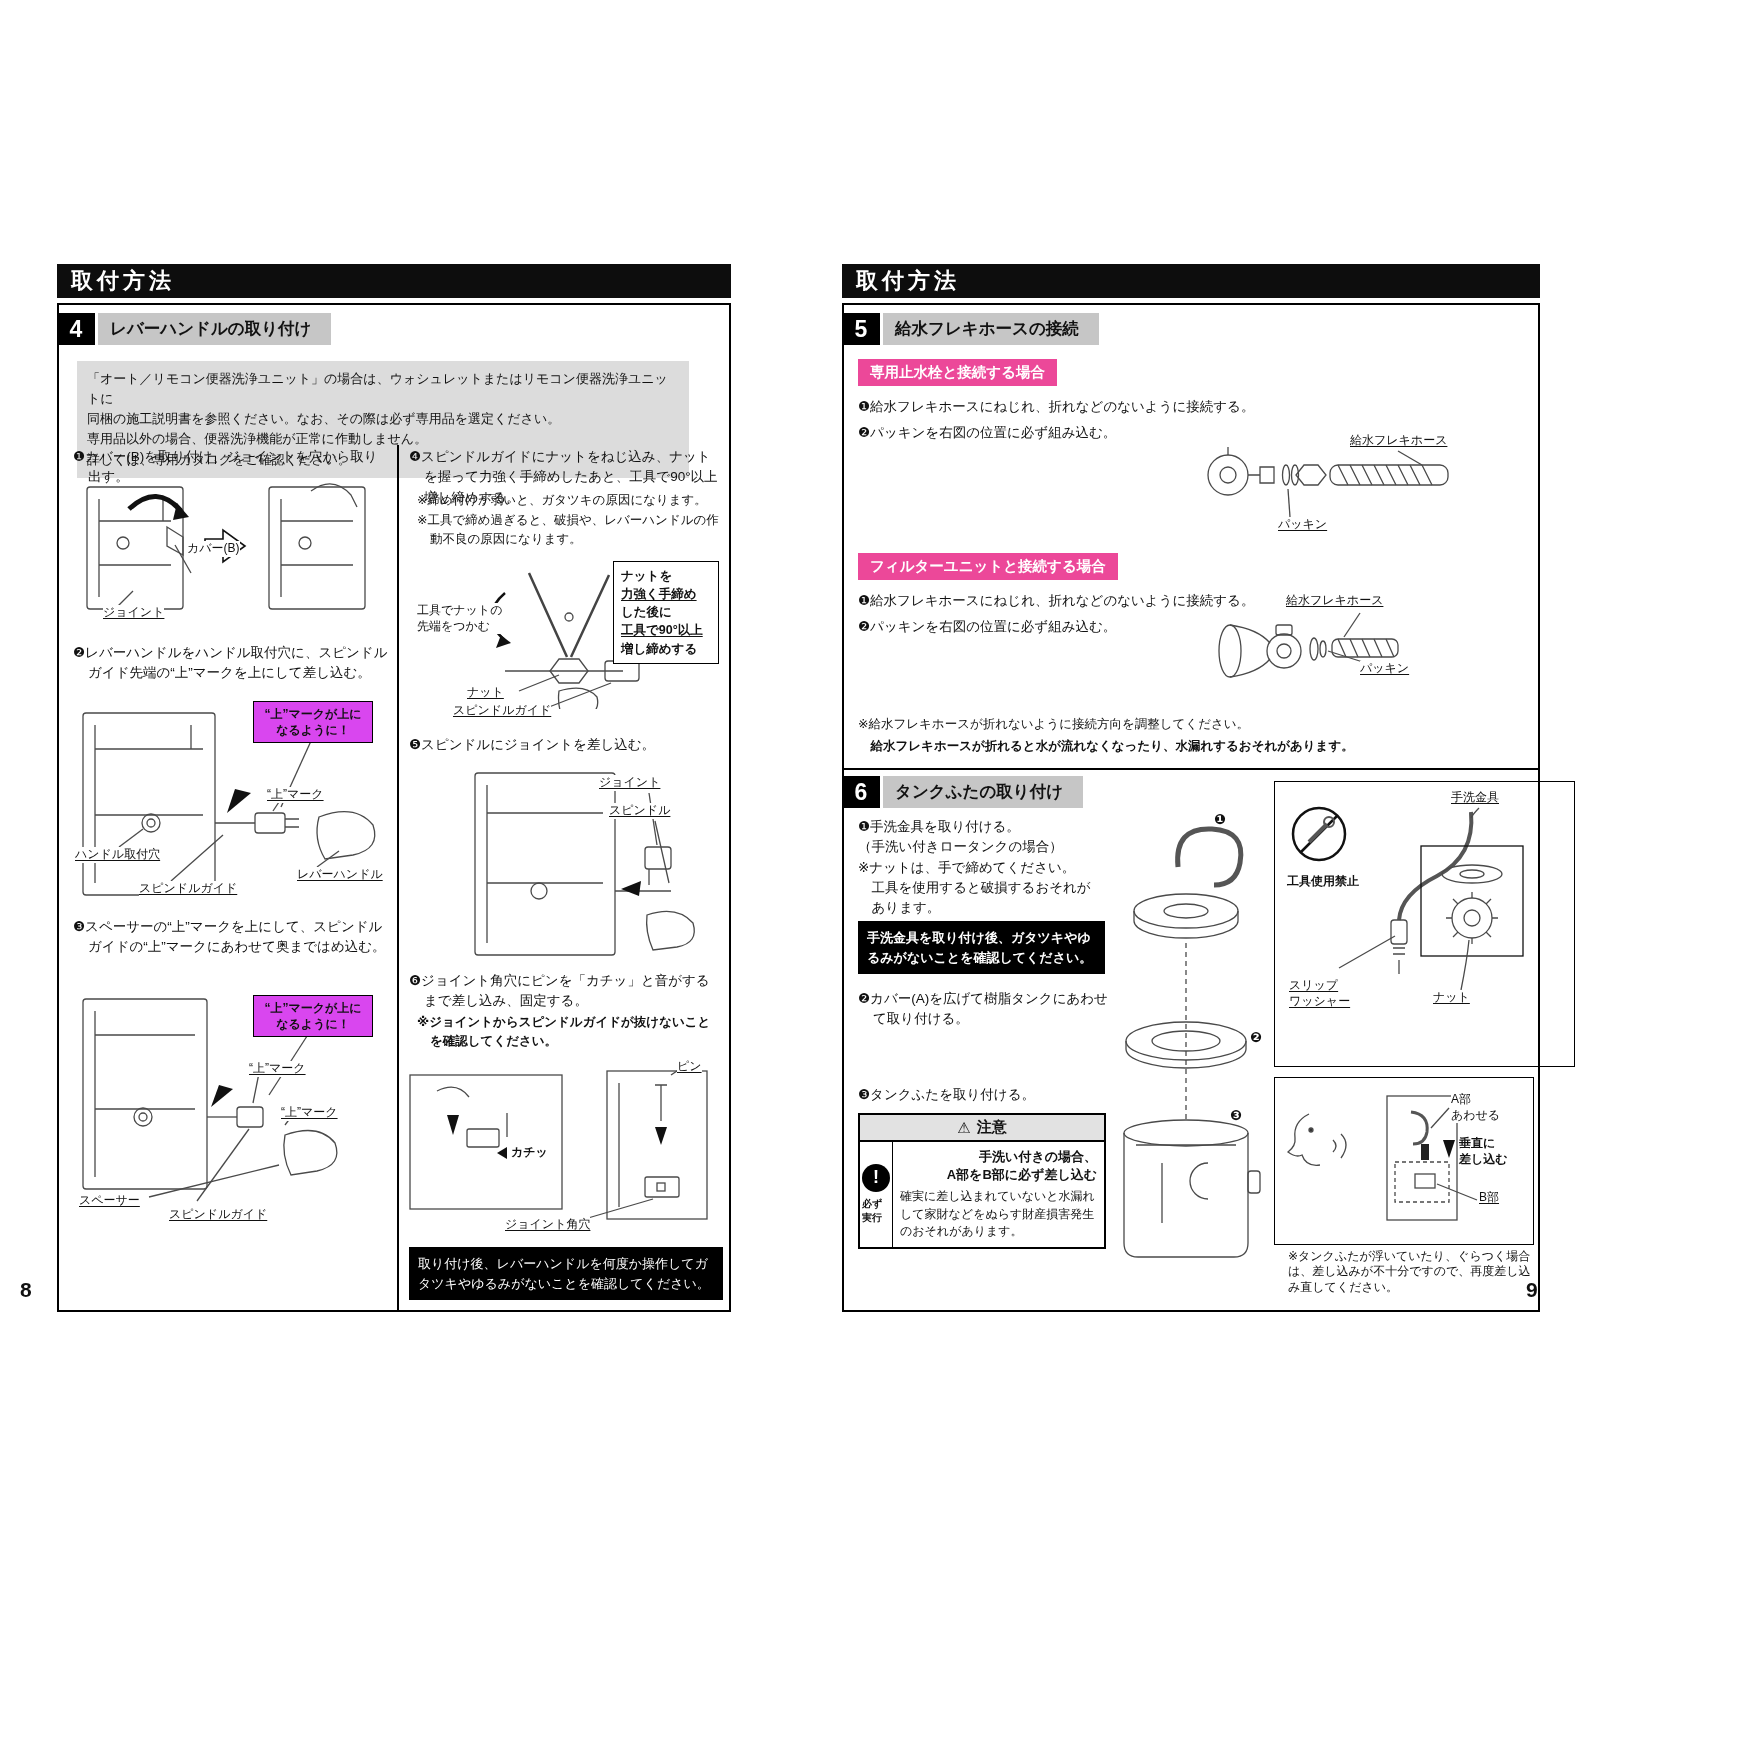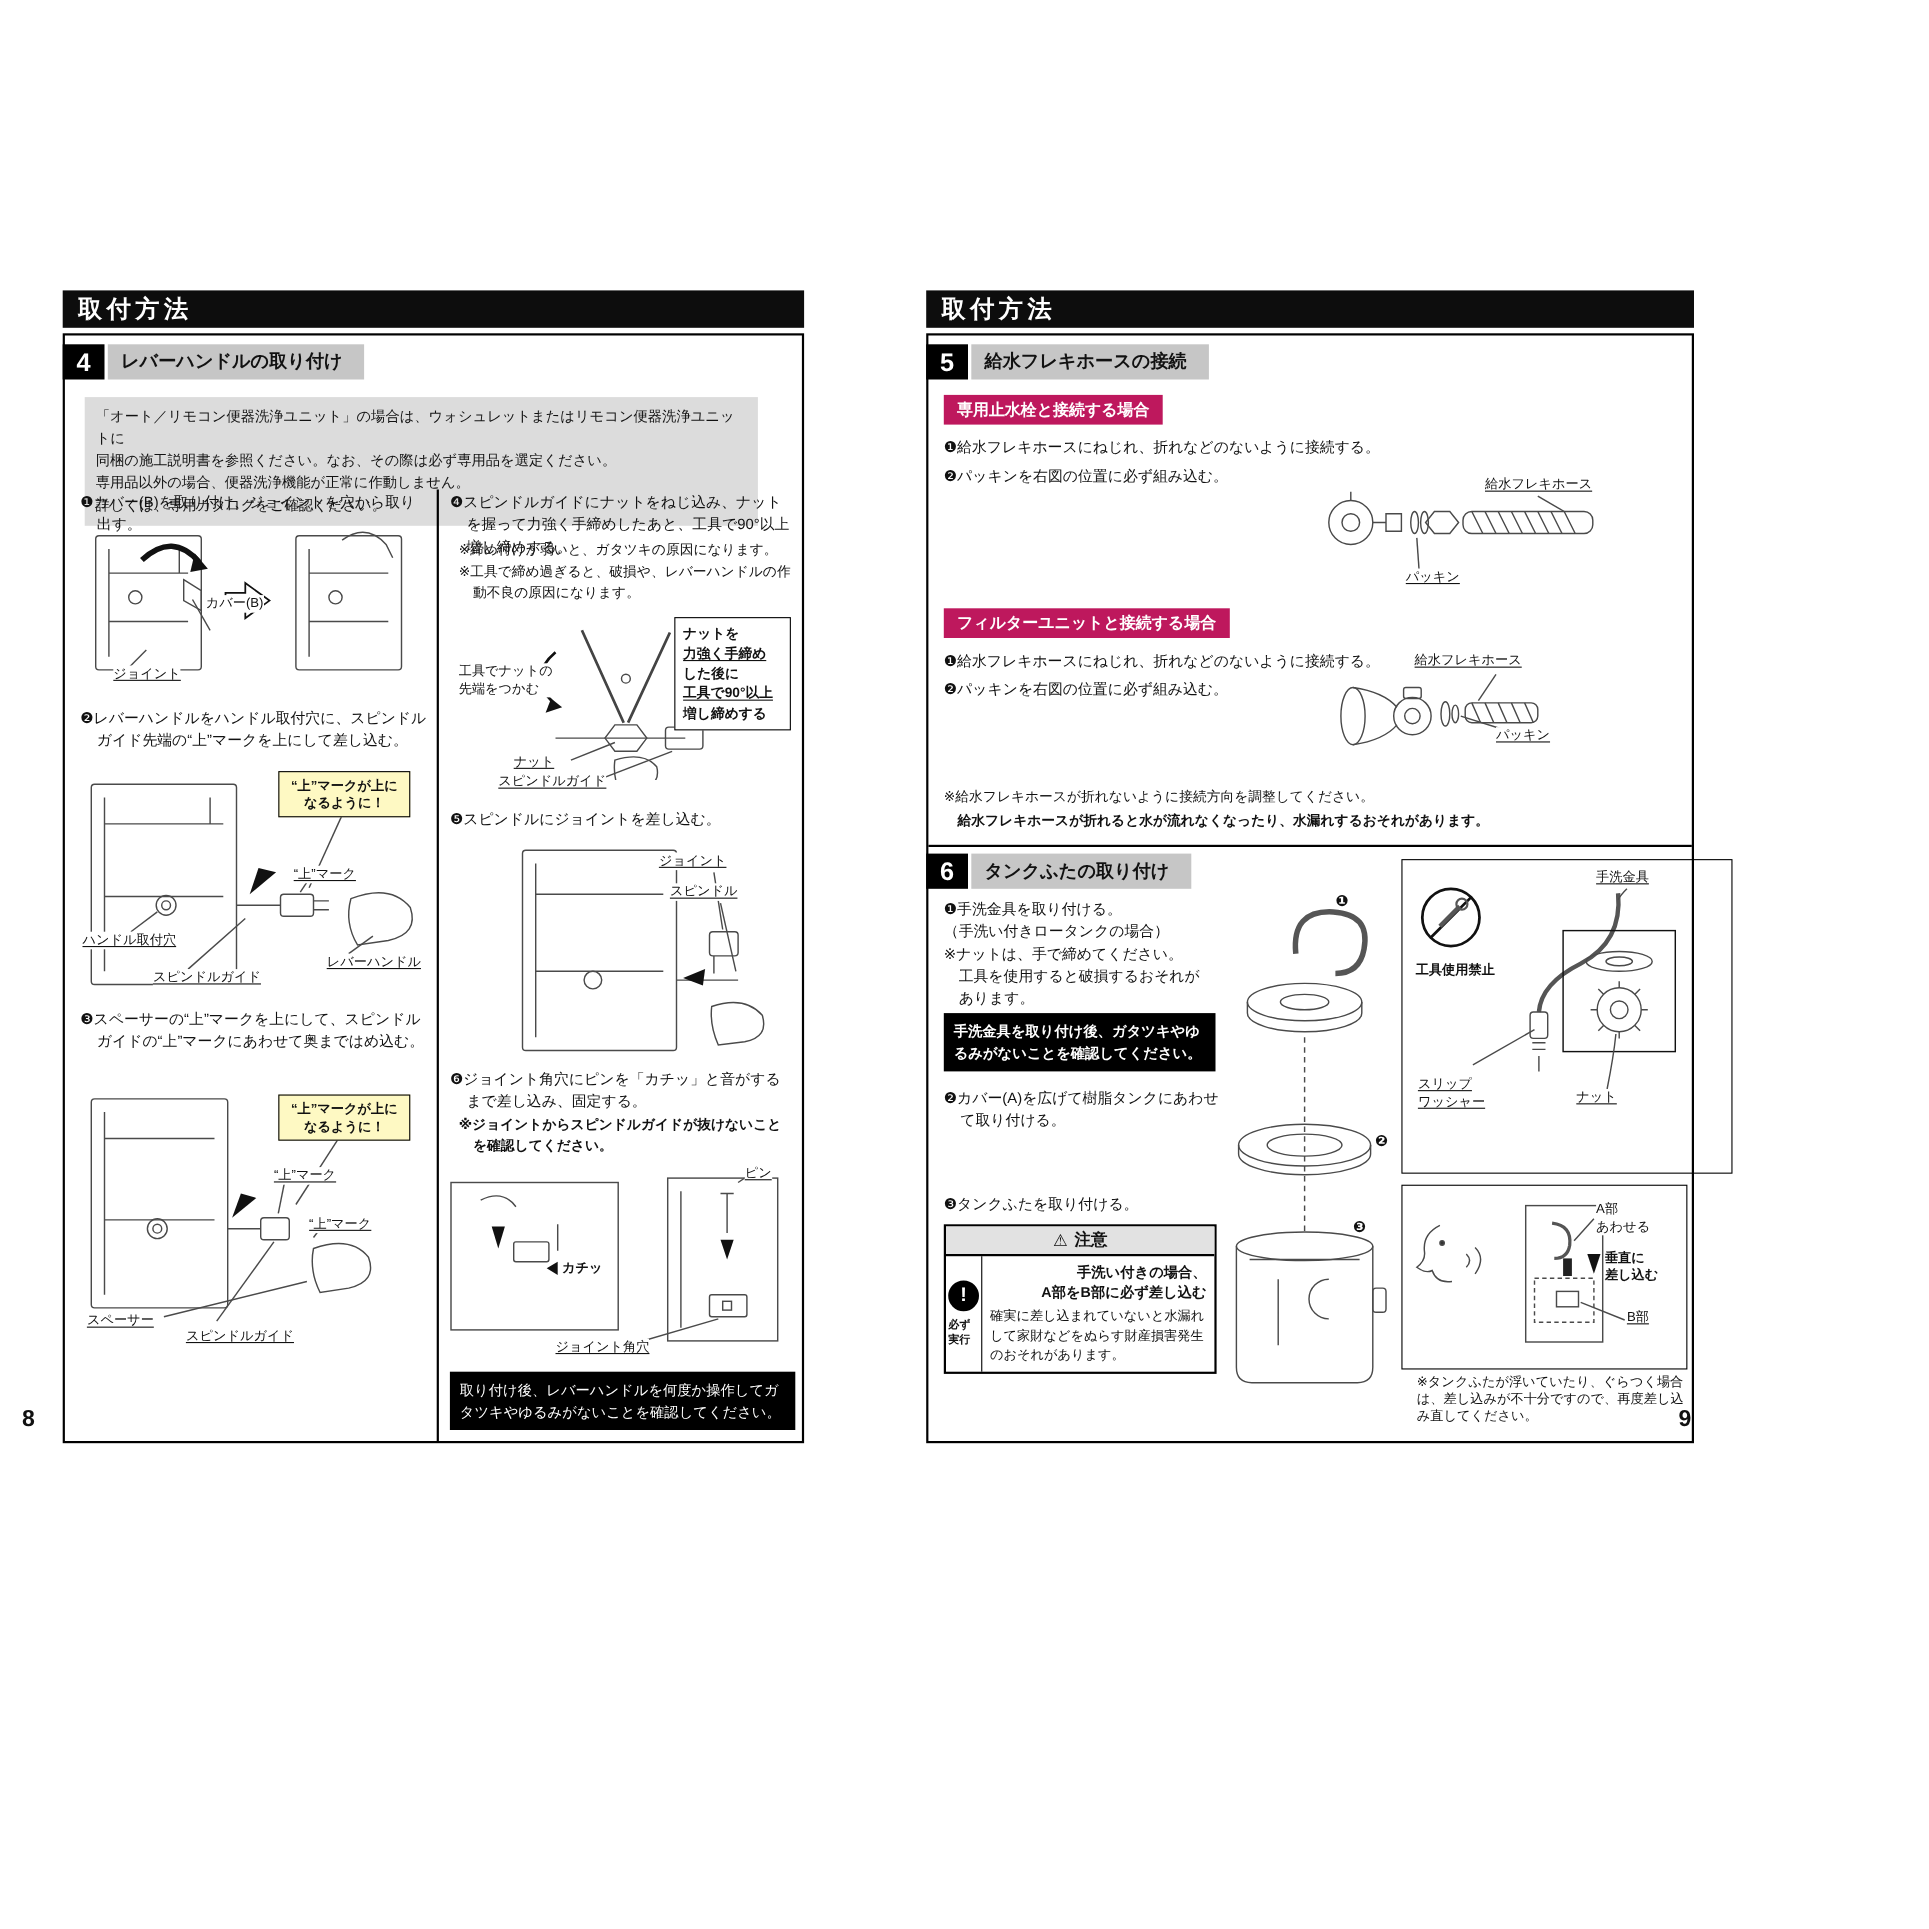"専用止水栓と接続する場合" .subhead { background: #be185d -> #ec4899 }
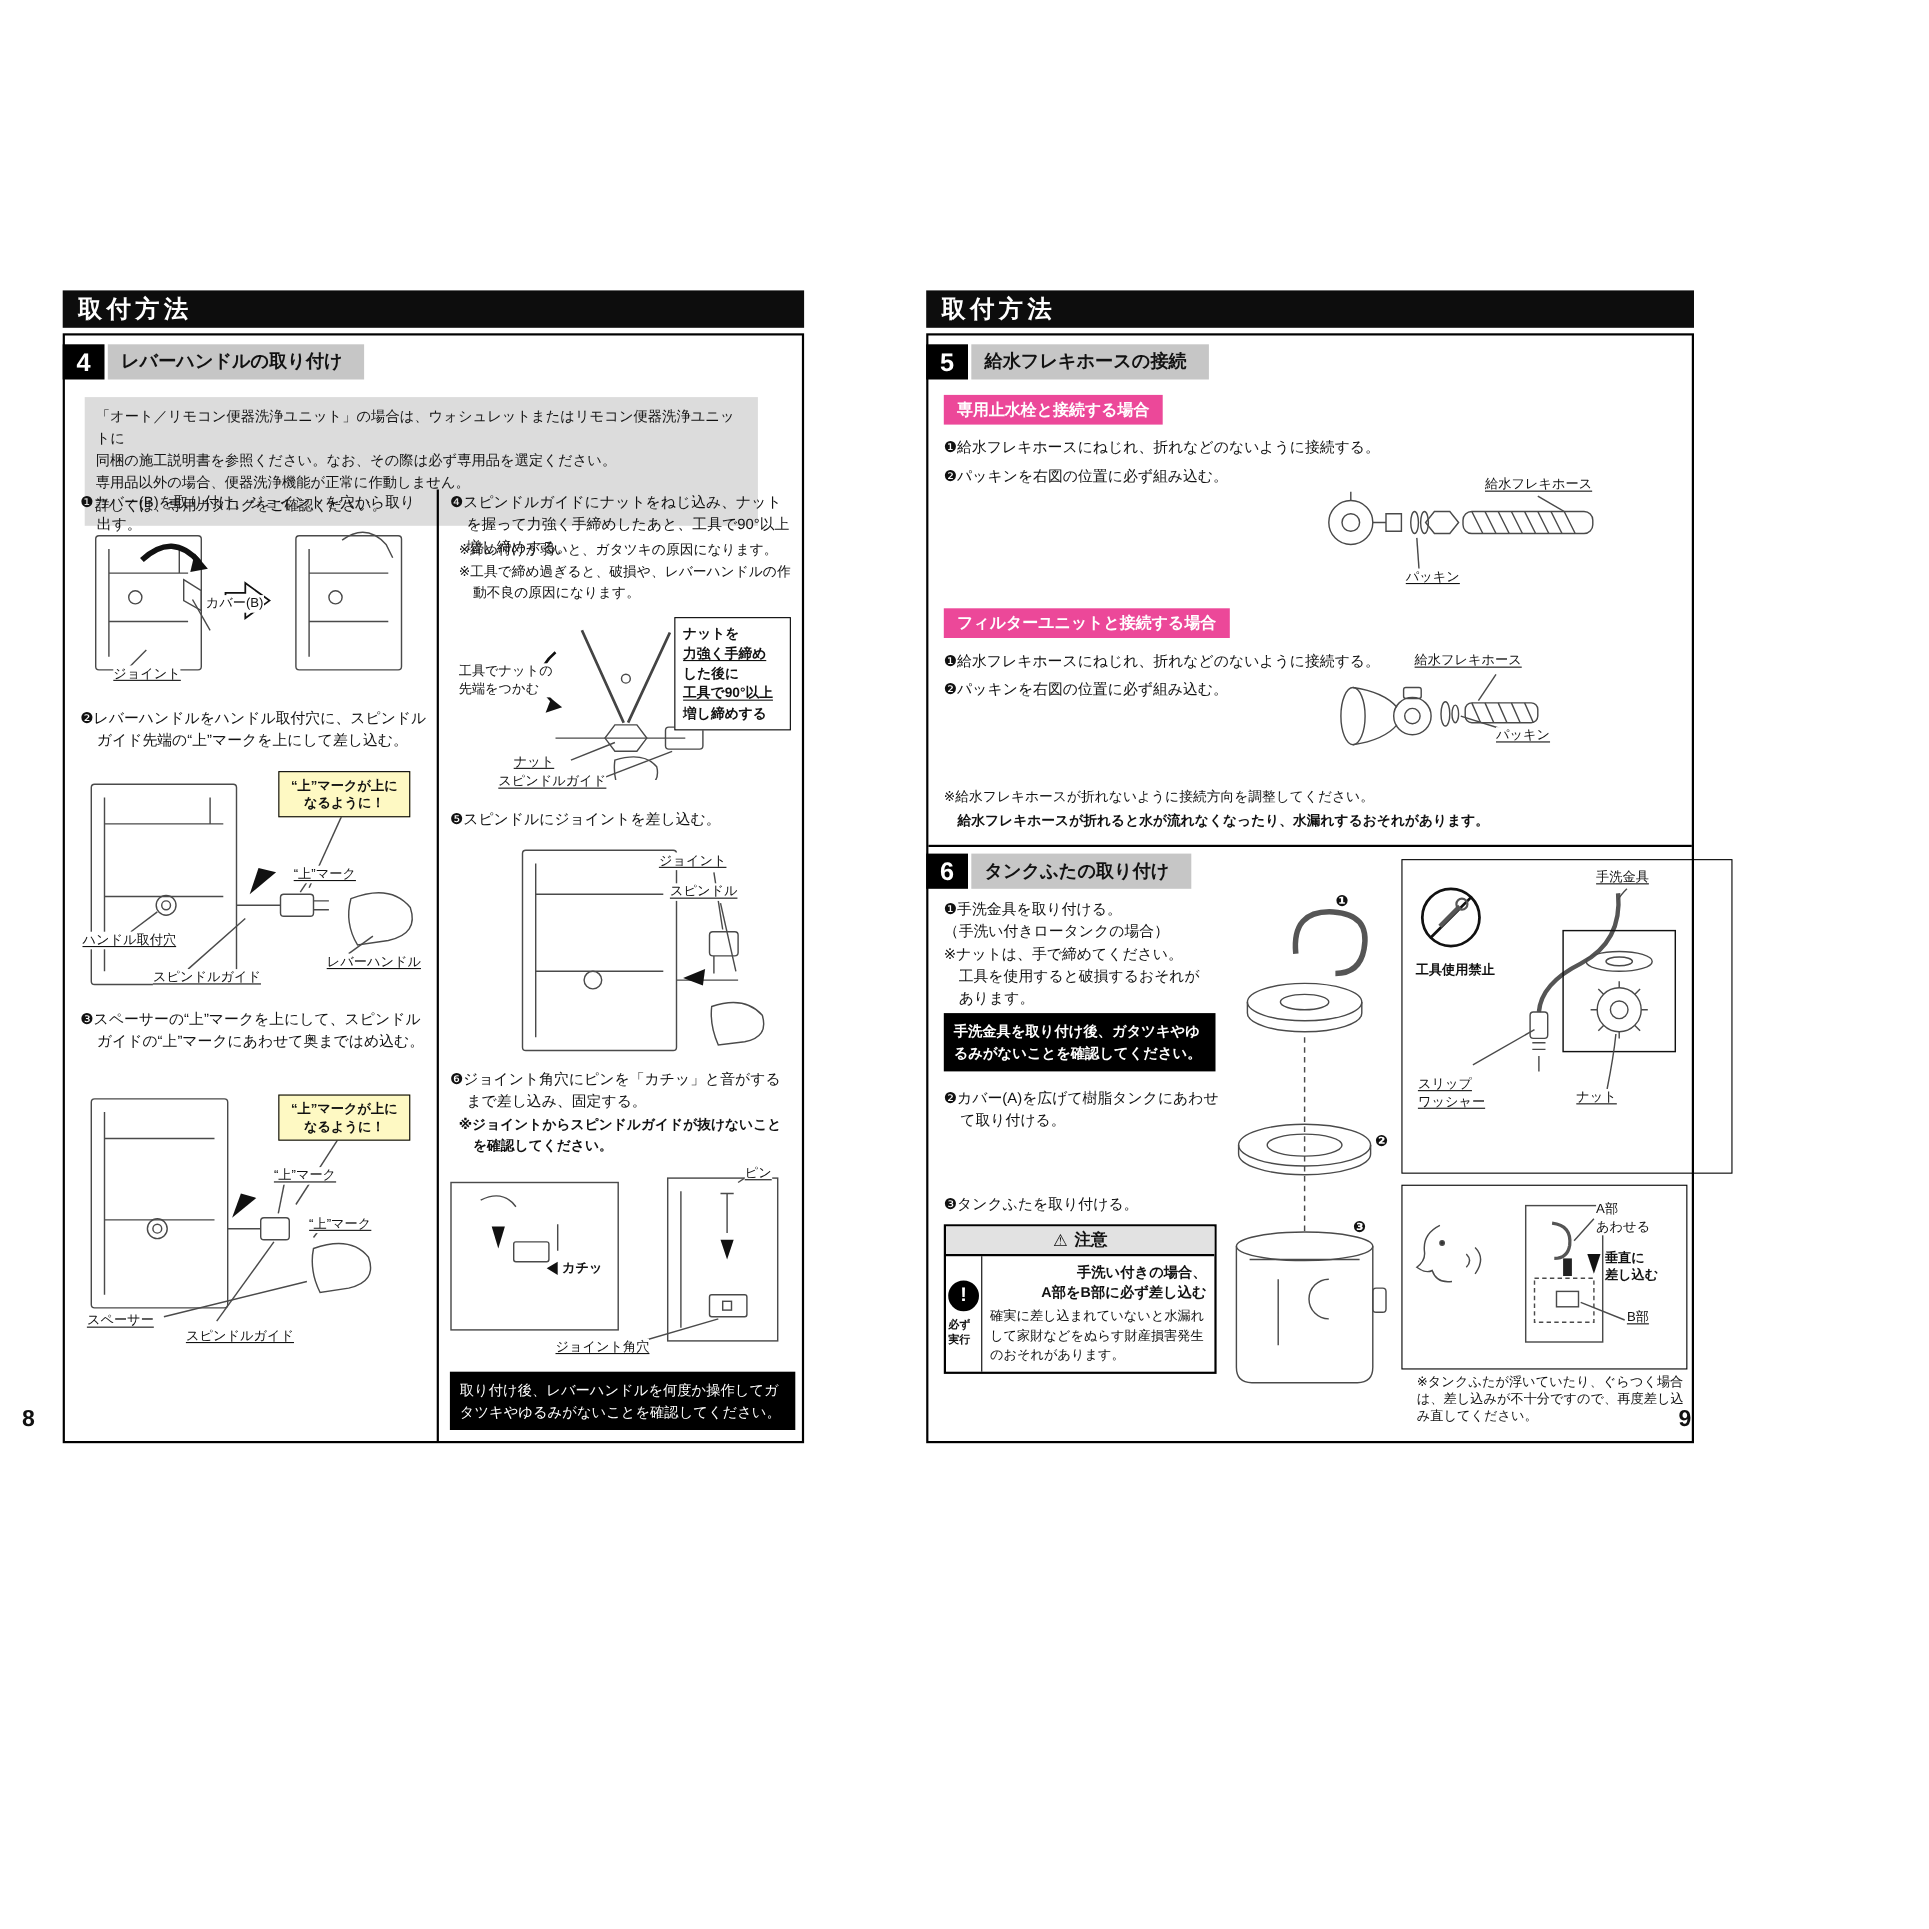"“上”マークが上に" .callout { background: #fef9c3 -> #d946ef }
